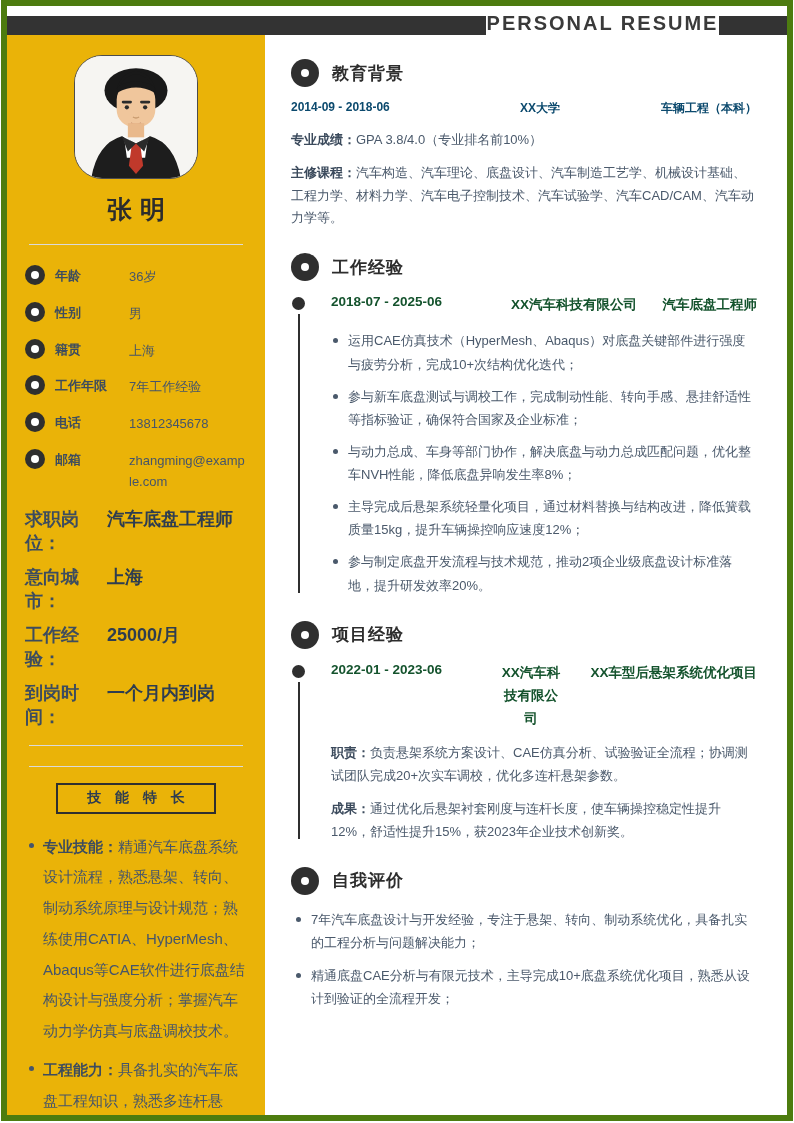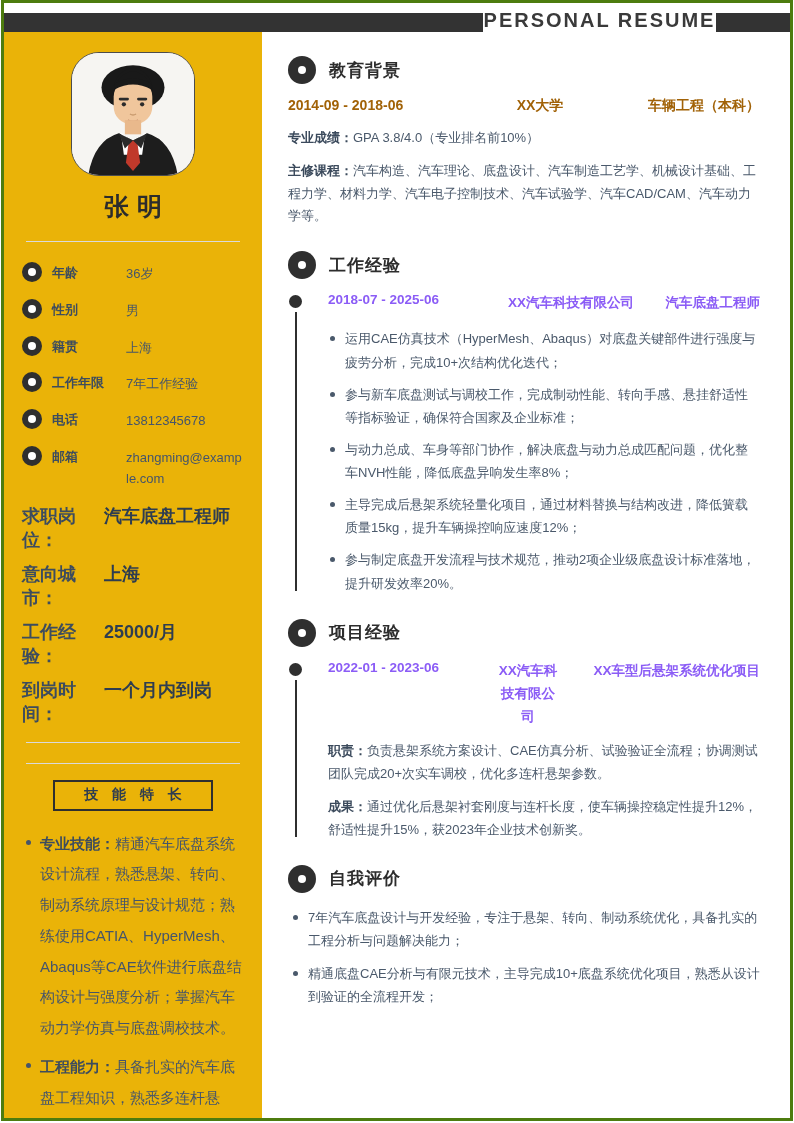"PERSONAL RESUME" .page { border: 3px solid #4d7c0f -> 6px solid #4d7c0f }
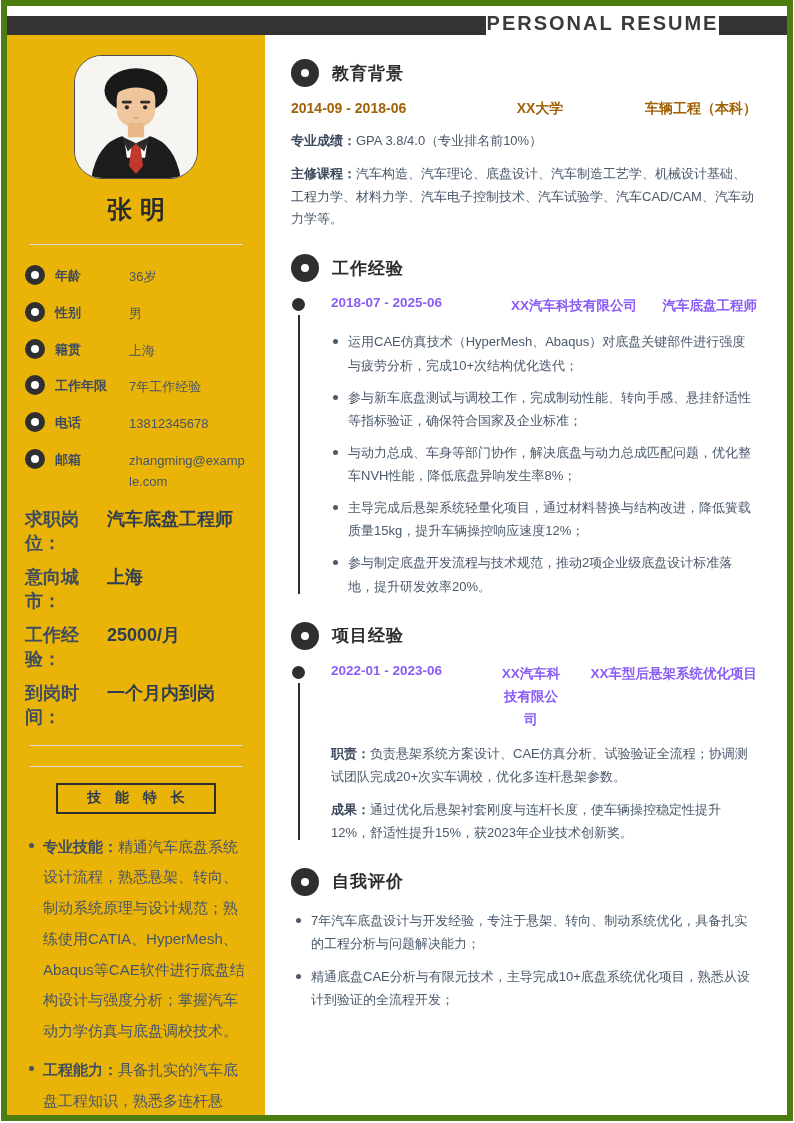"2014-09 - 2018-06" .edu-row { color: #a16207 -> #0c4a6e; font-size: 14px -> 12px }
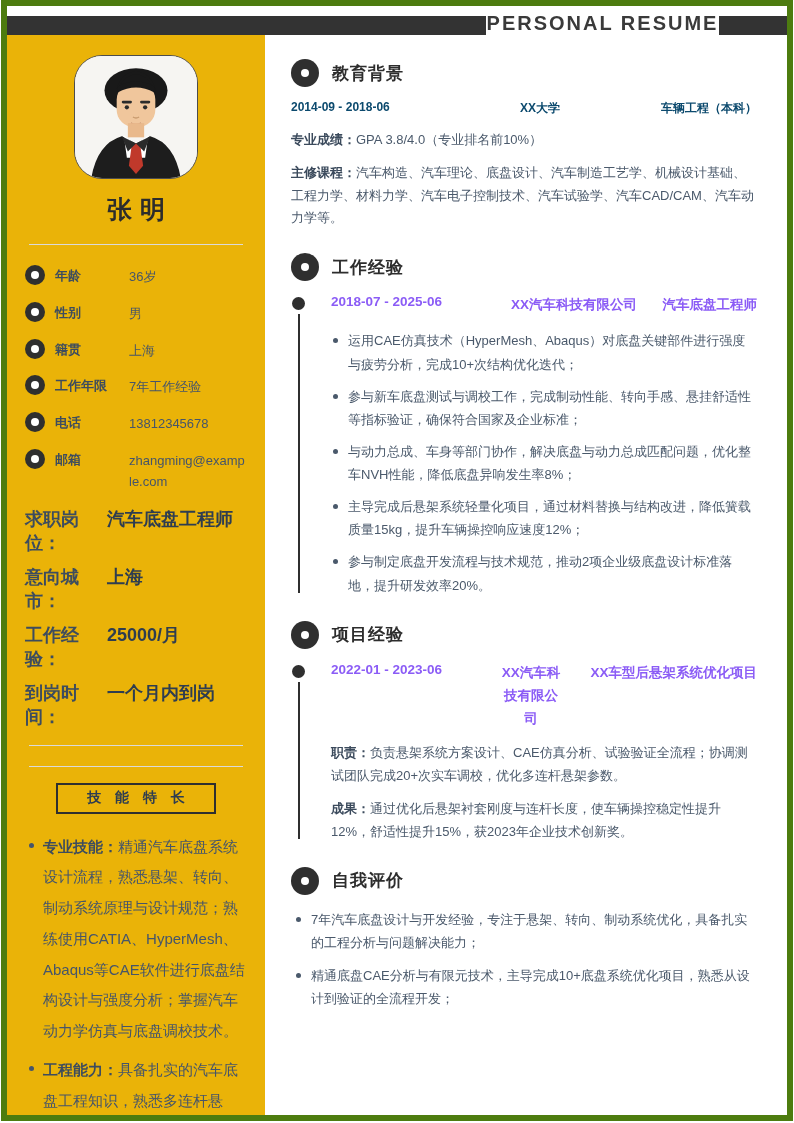"2018-07 - 2025-06" .tl-row { color: #8b5cf6 -> #14532d }
